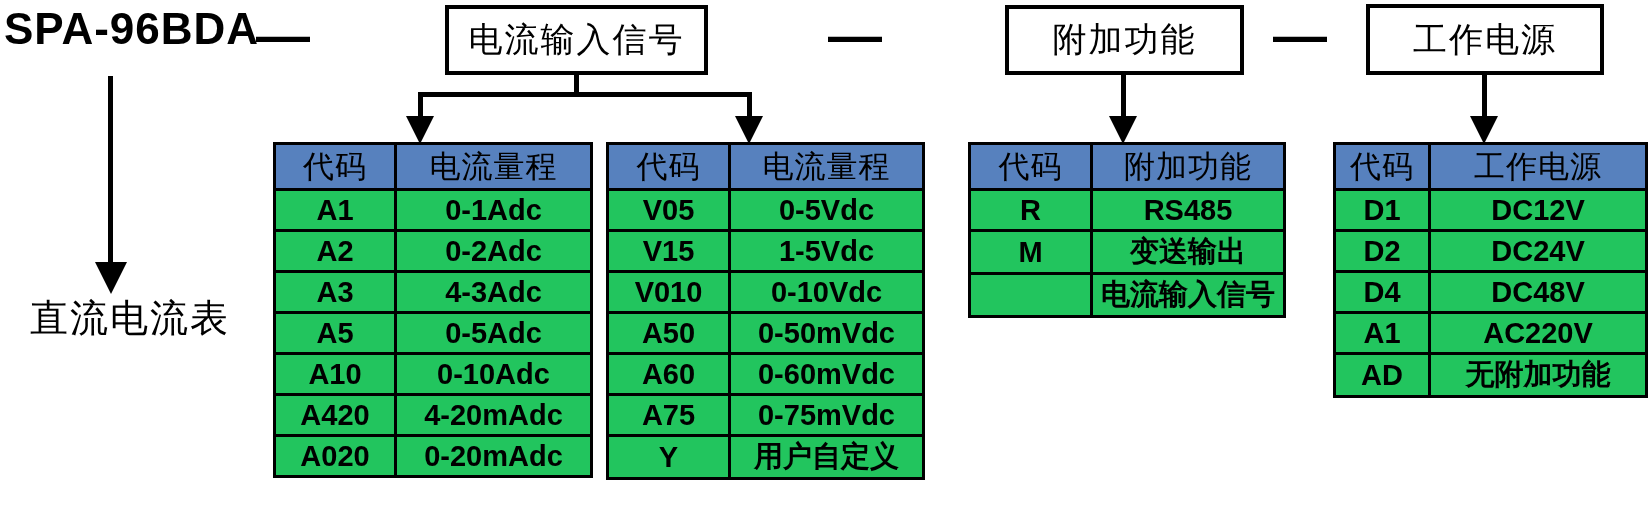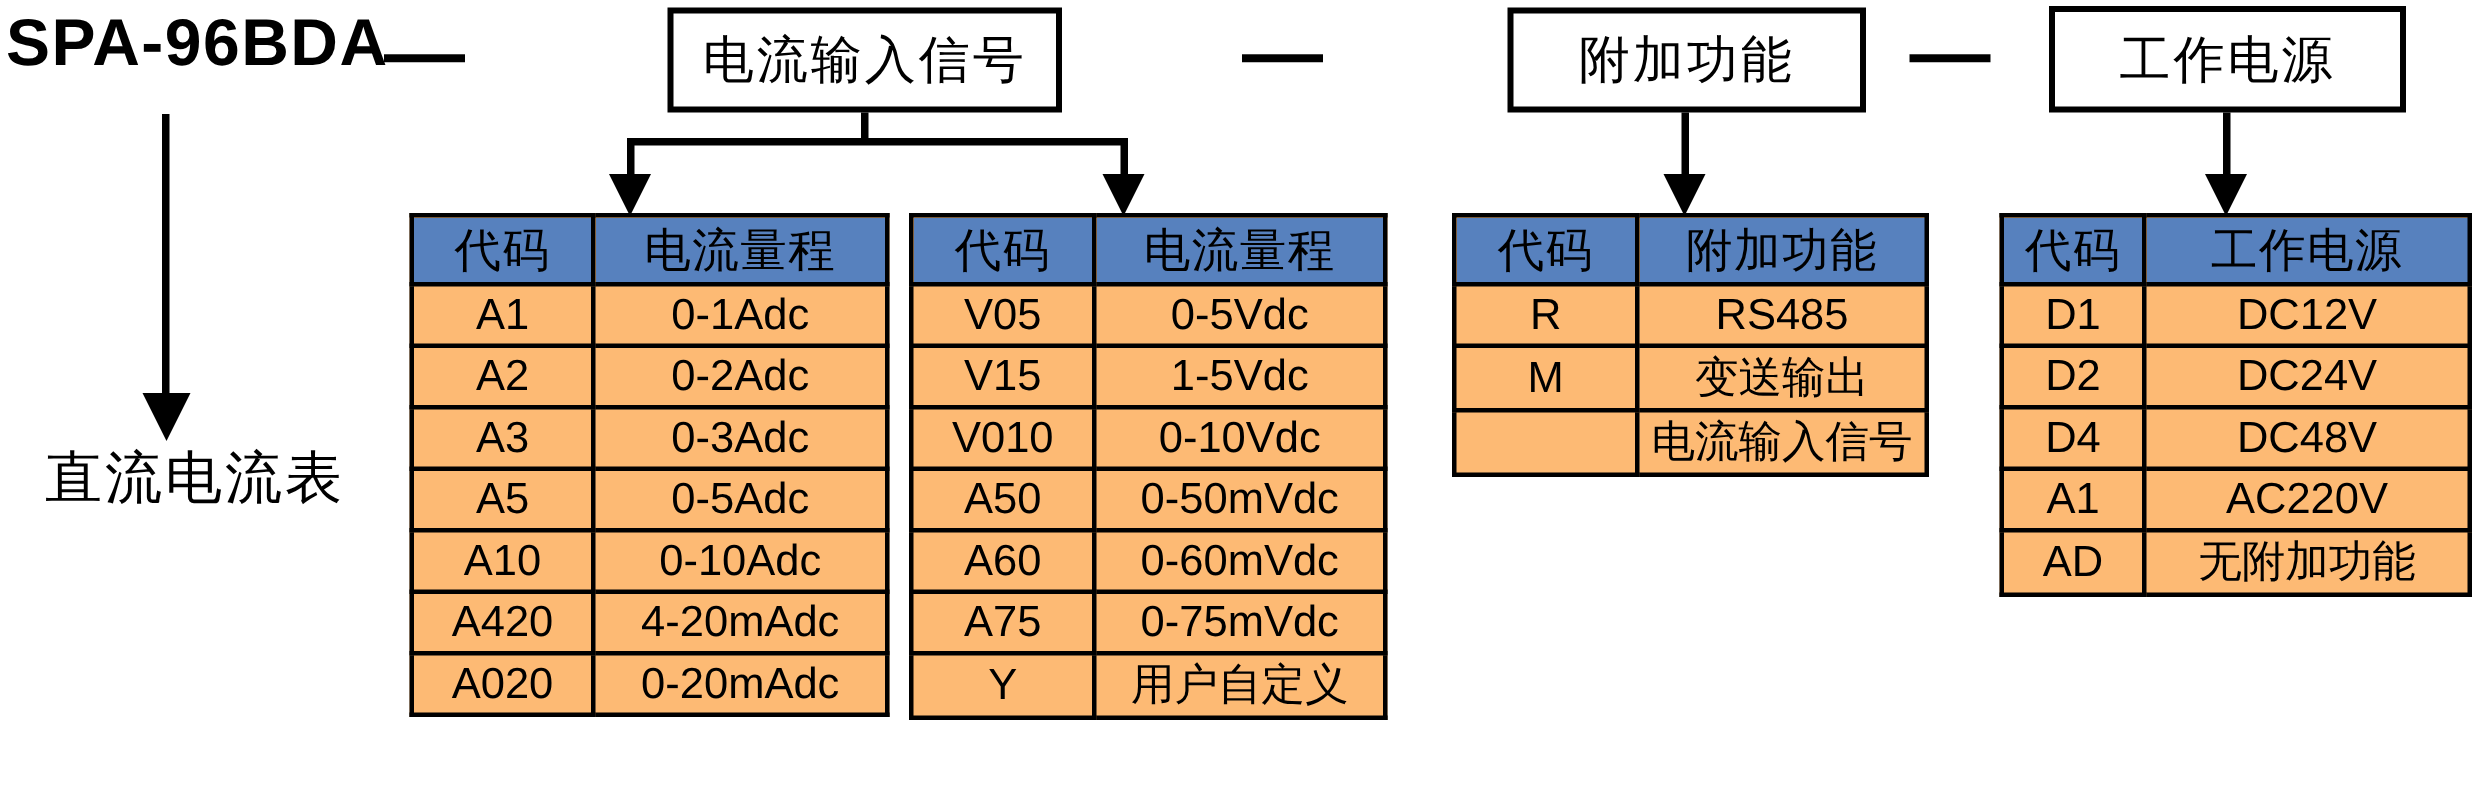"代码" table.code-table { background: #fdba74 -> #22c55e }
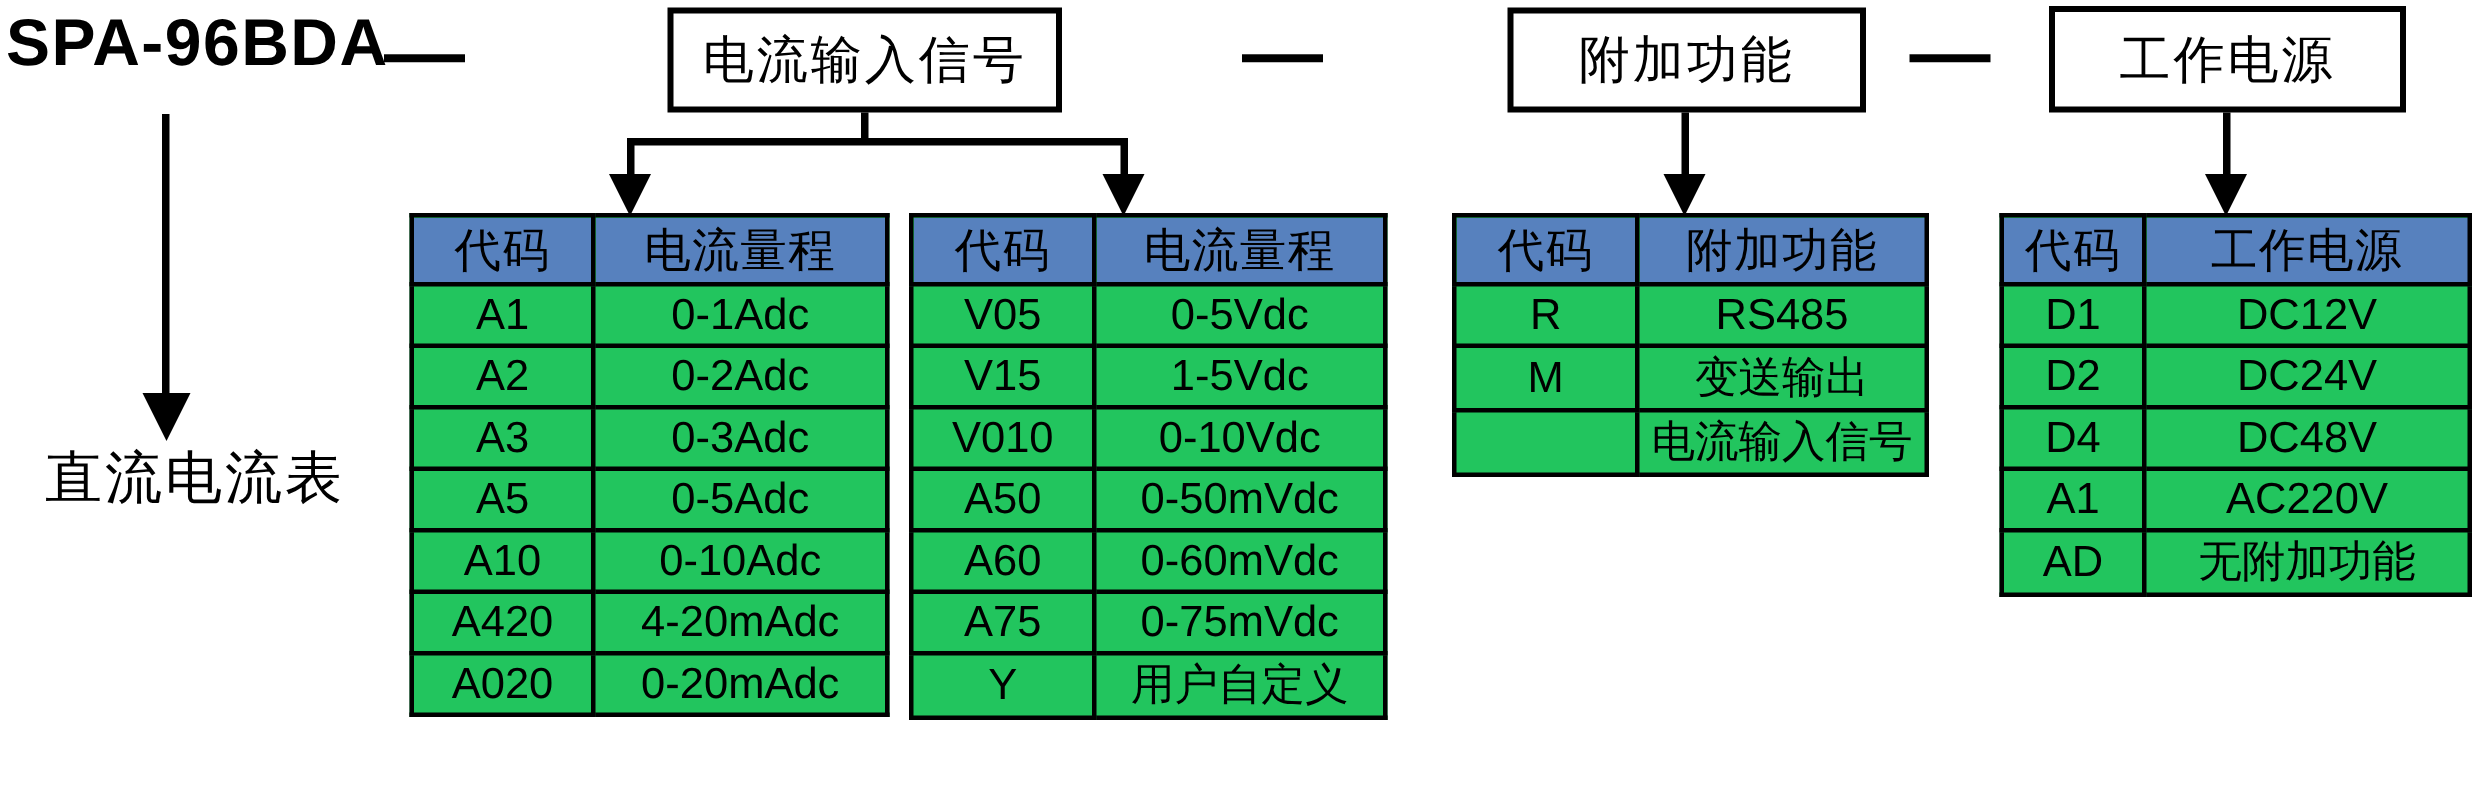"A1" table.code-table td { font-weight: 400 -> 700 }
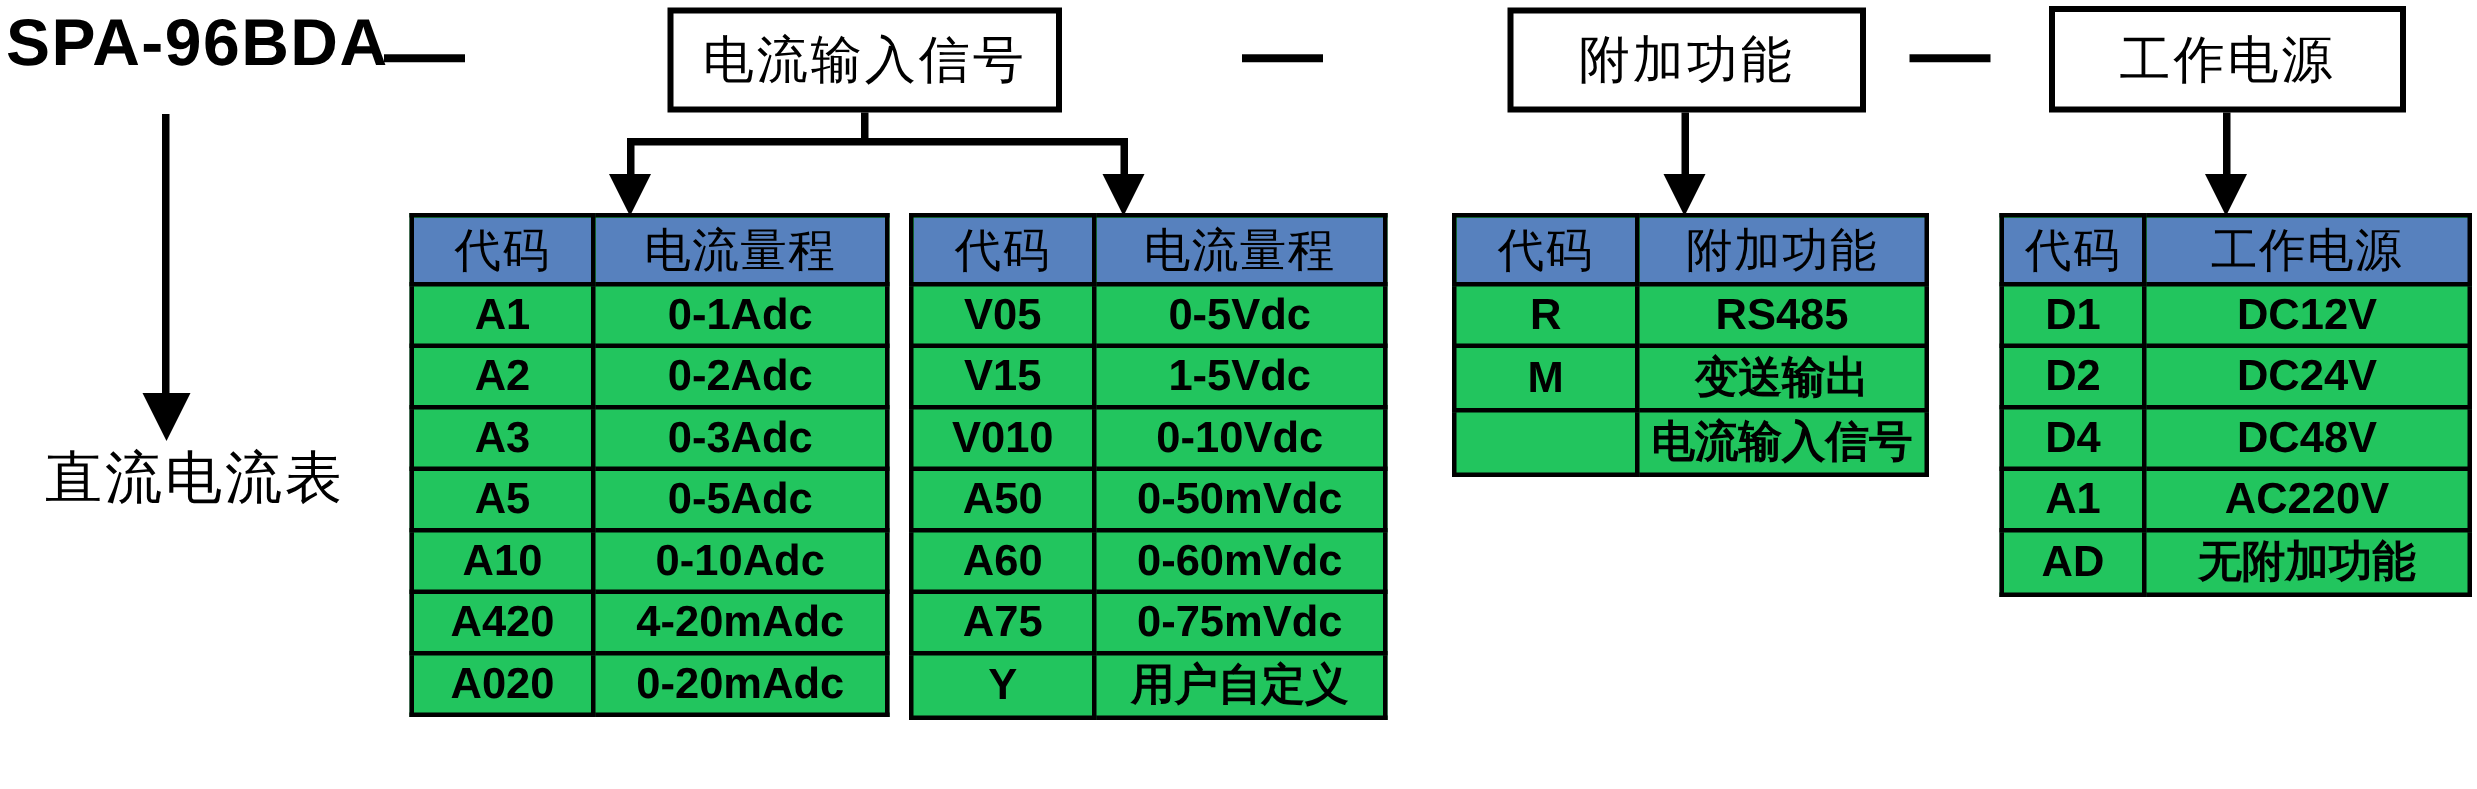"0-3Adc" td { text: 0-3Adc -> 4-3Adc }
